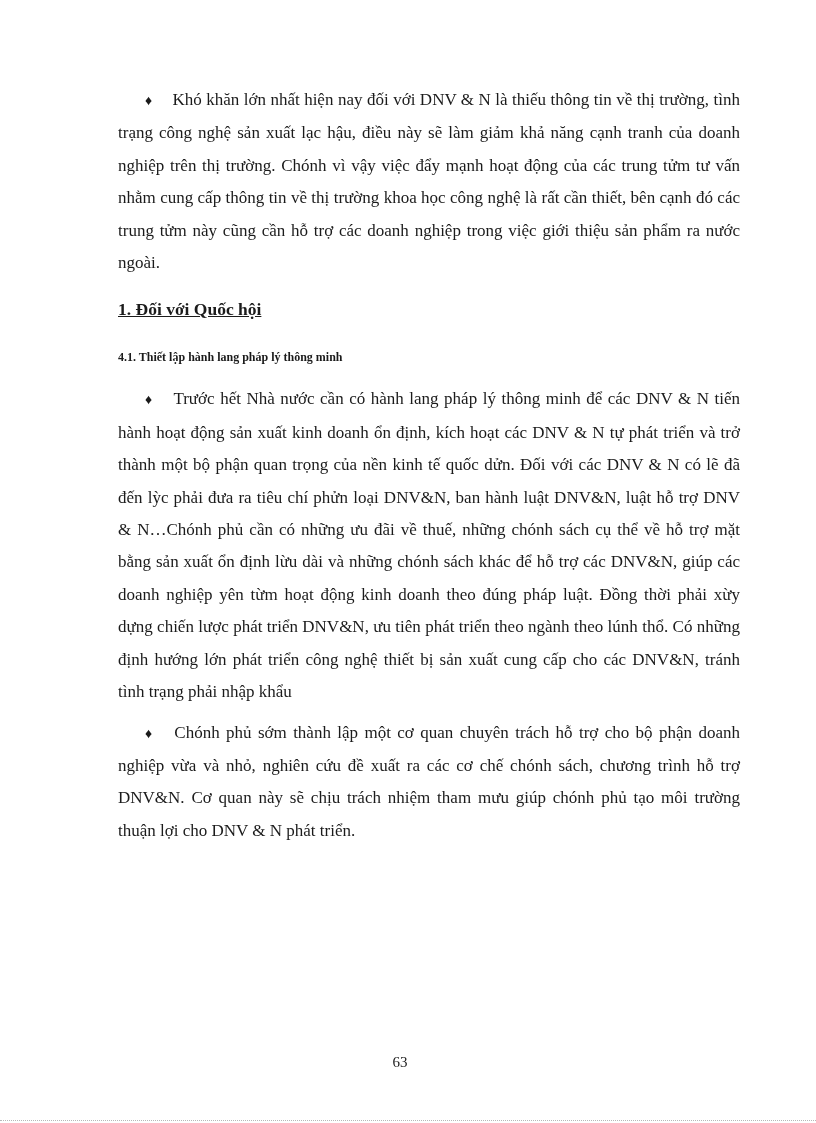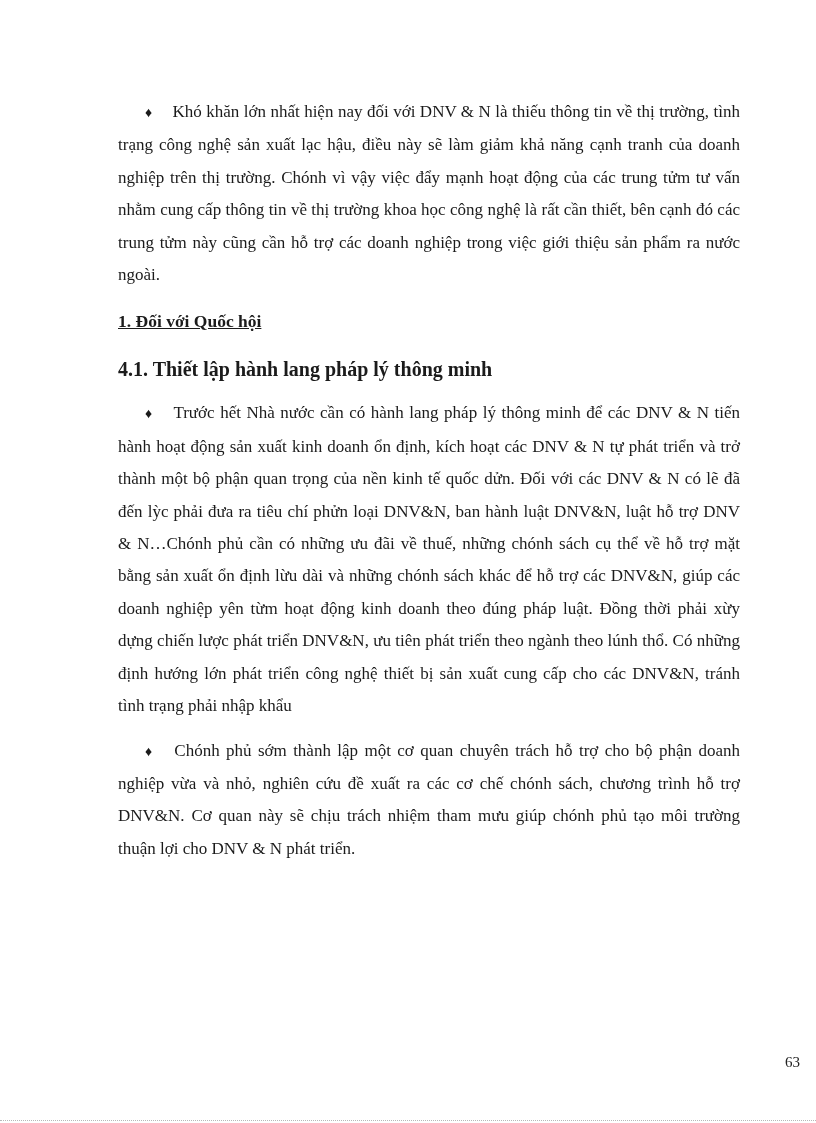"♦ Khó khăn lớn nhất" .para { margin: 12px 0 8px 0 -> 0 0 8px 0 }
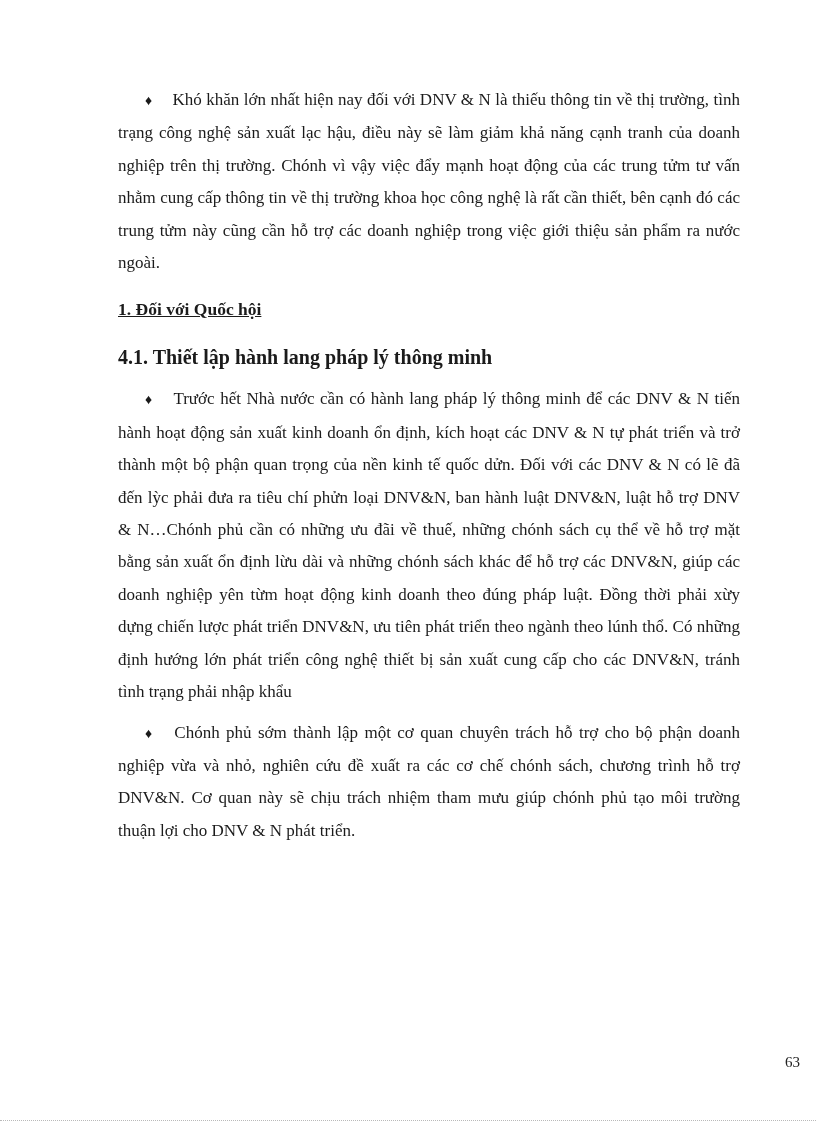"4.1. Thiết lập hành lang" .subheading { font-size: 20px -> 12px }
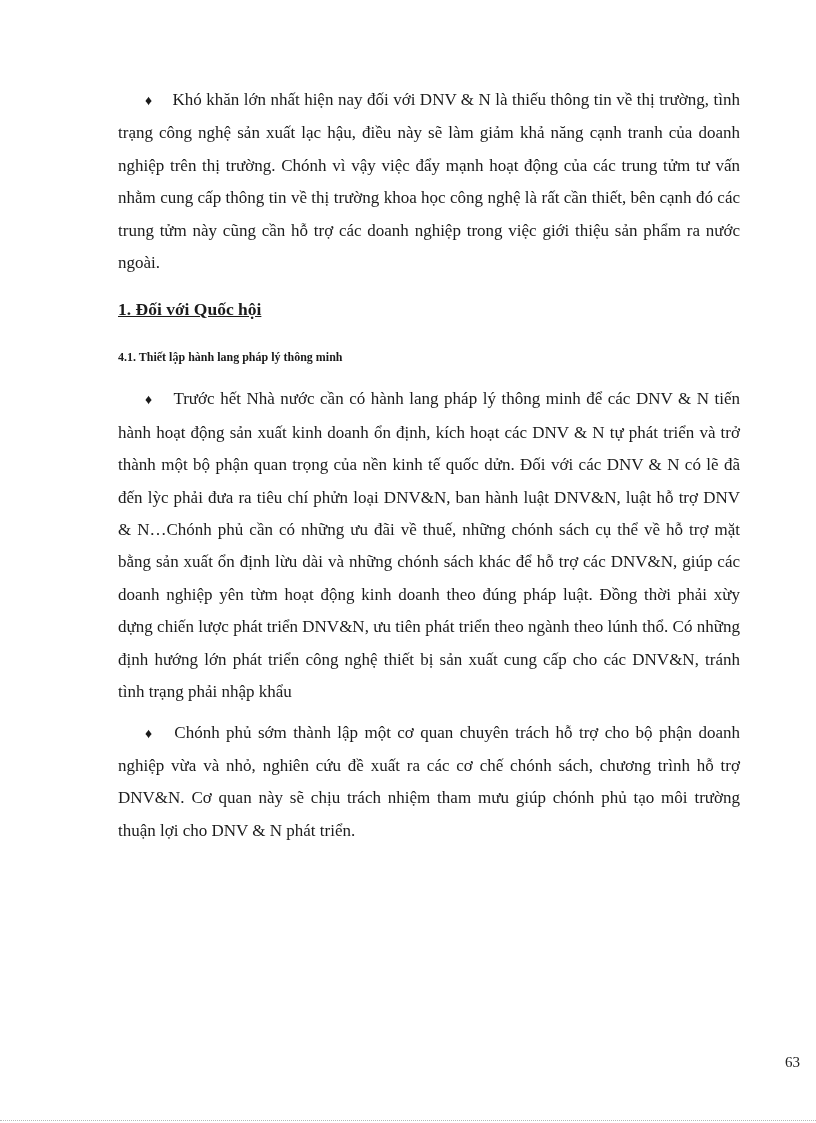"63" .page-number { text-align: right -> center }
